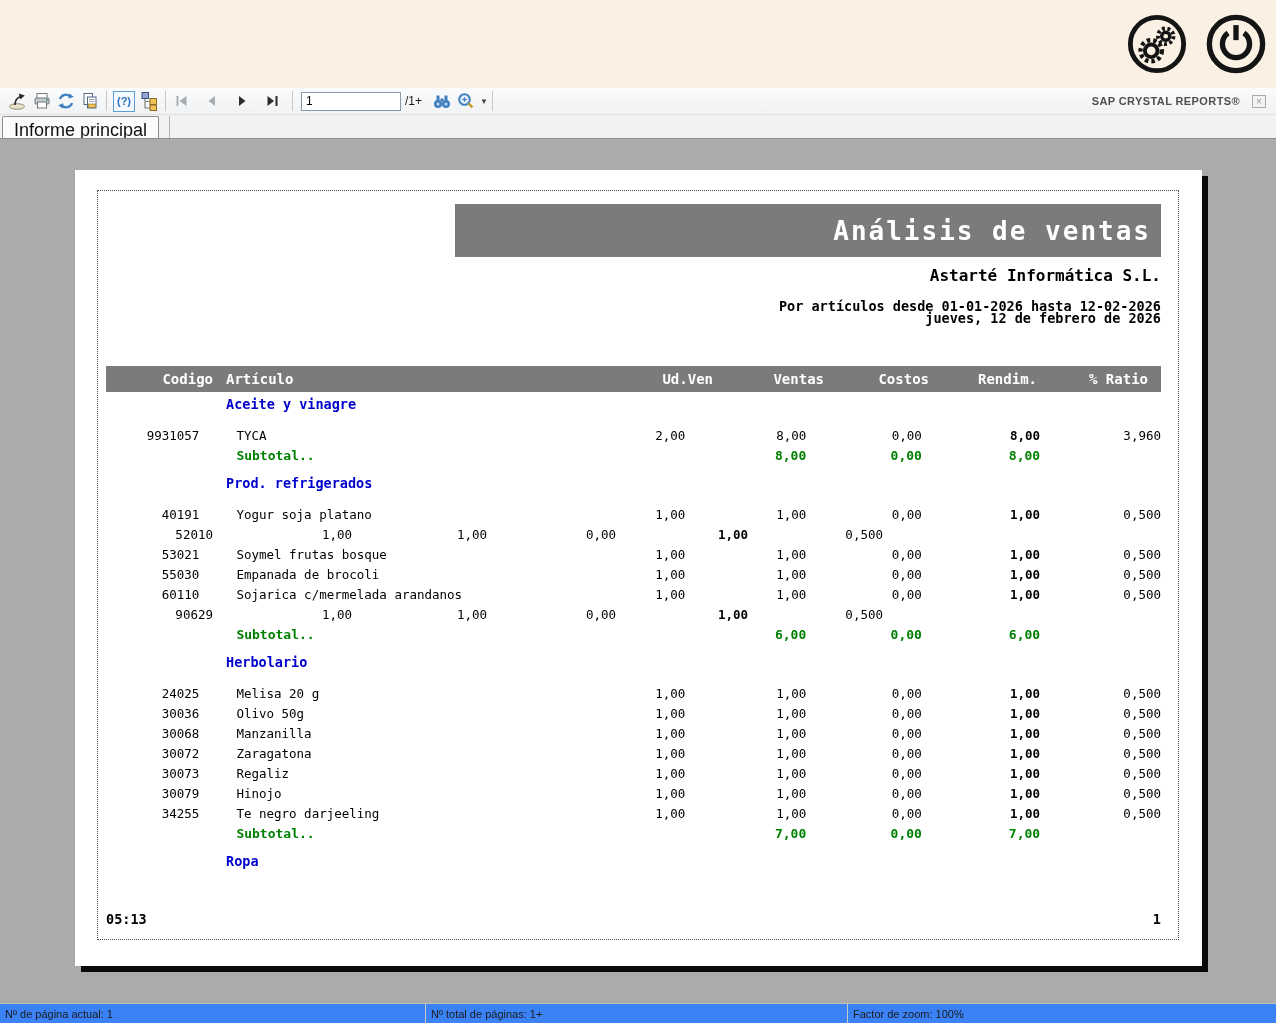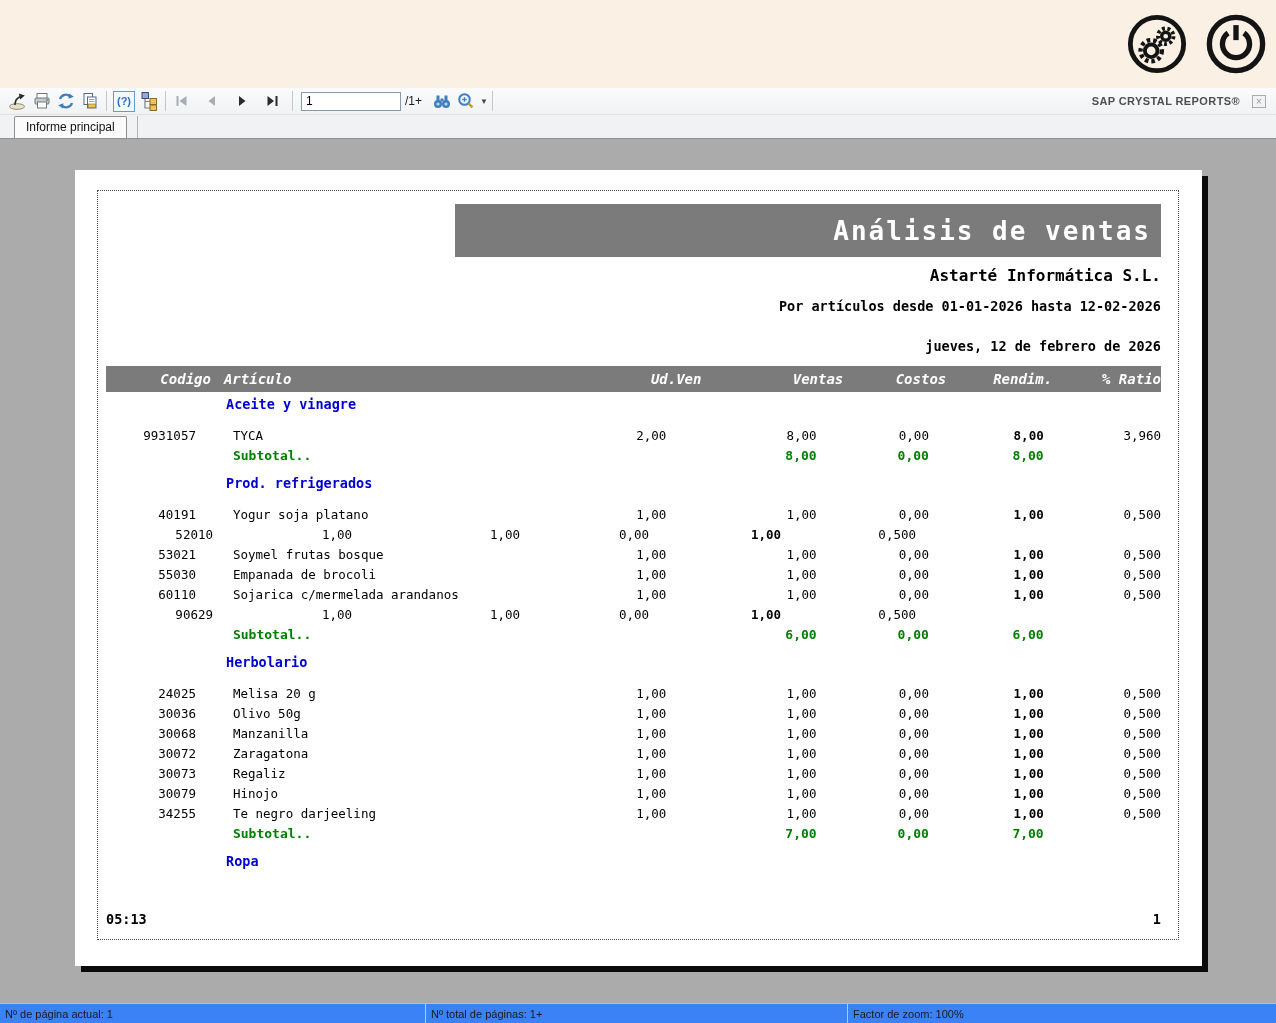"Informe principal" .tab { font-size: 12px -> 18px; margin-left: 14px -> 2px }
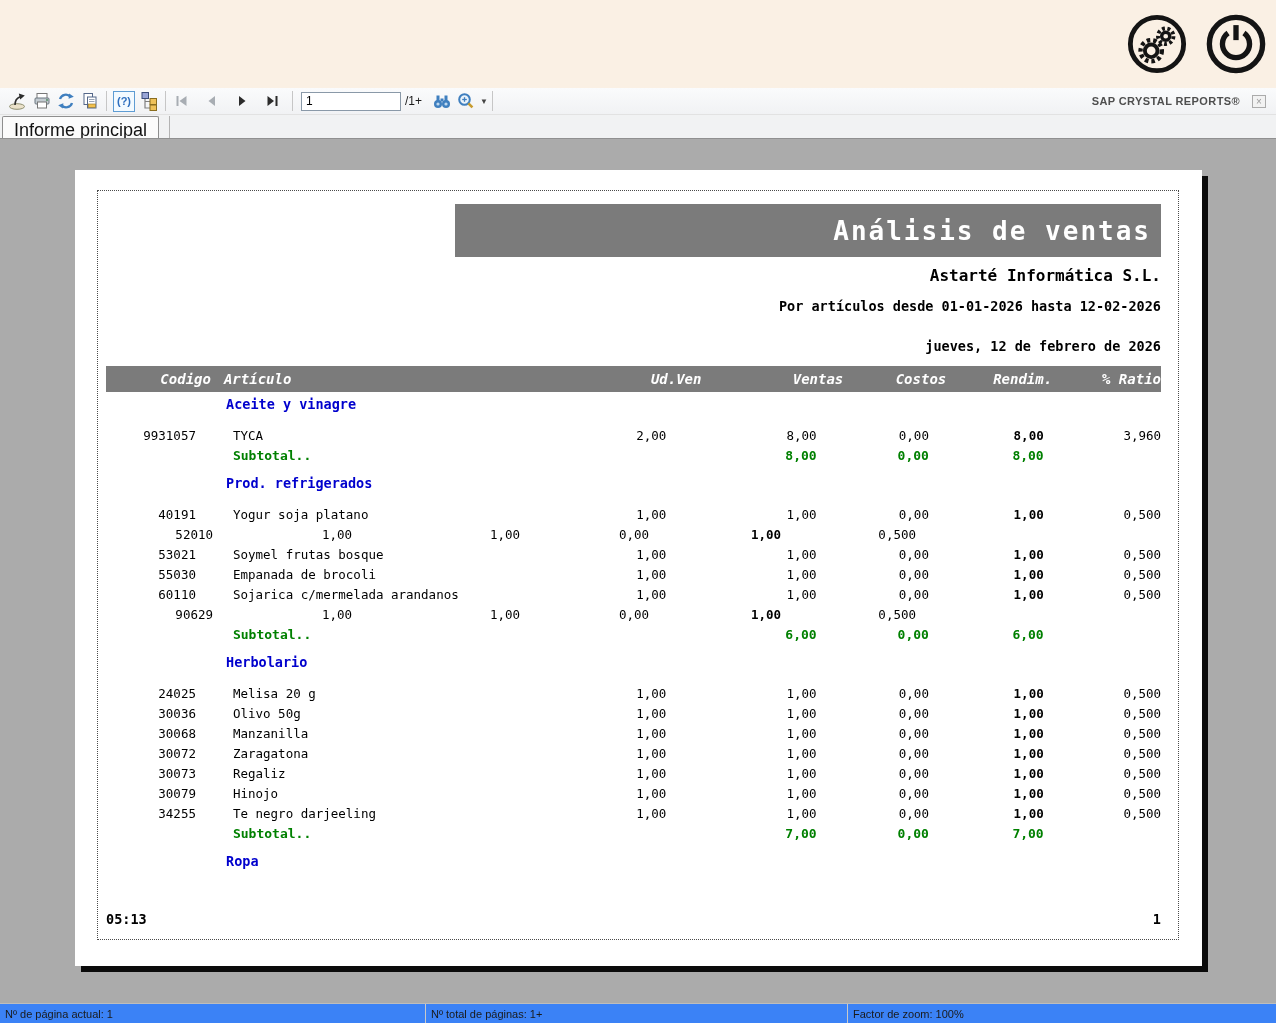"jueves, 12 de febrero de" .rdate { top: 147px -> 119px }
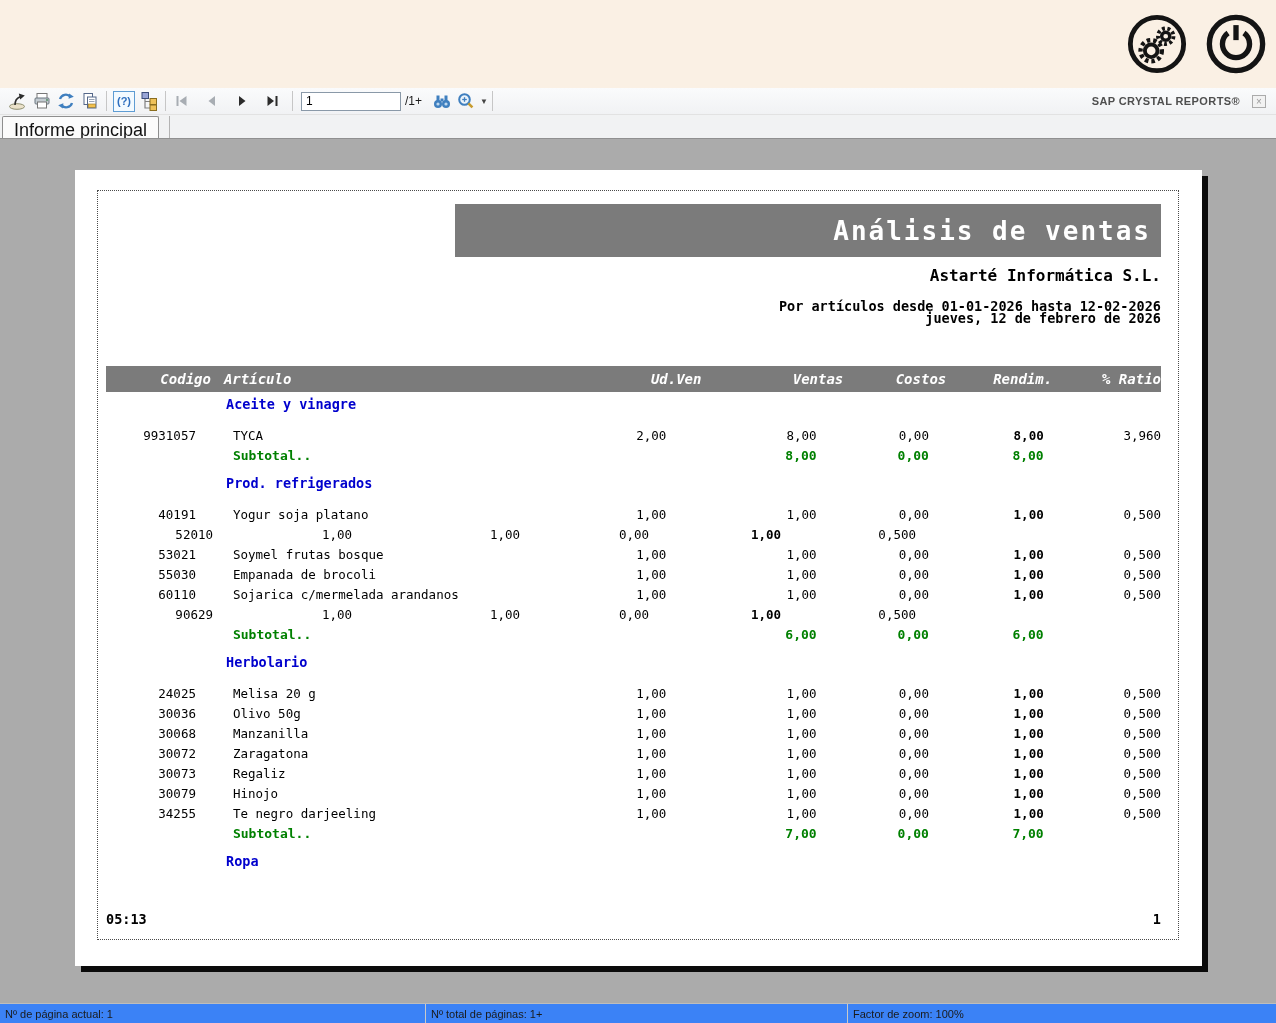"Codigo" .table-header .cell { font-style: italic -> none }
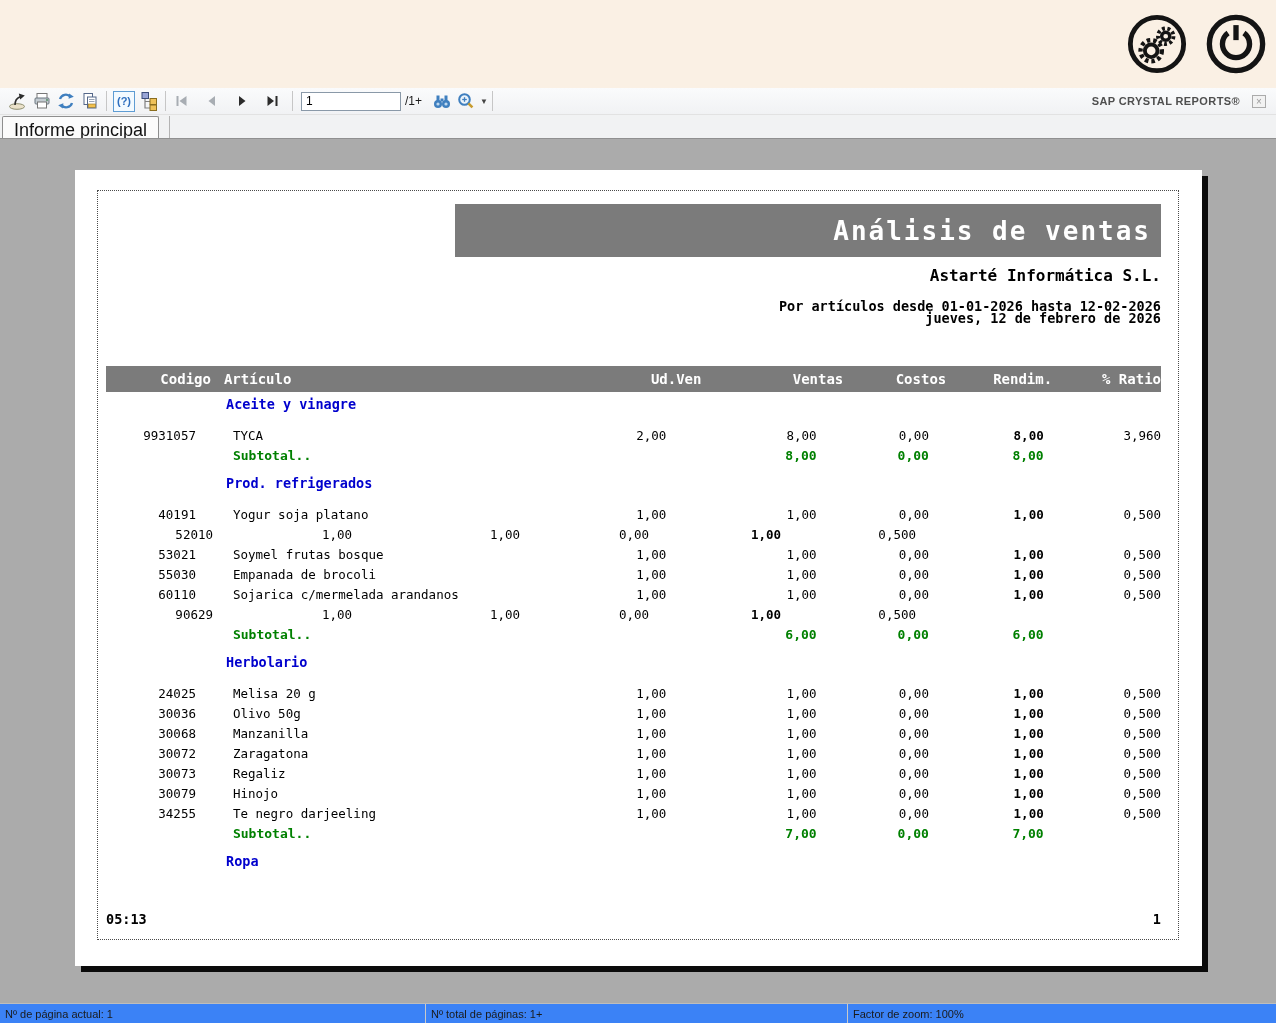"Ventas" .c-ventas { margin-left: 33px -> none }
